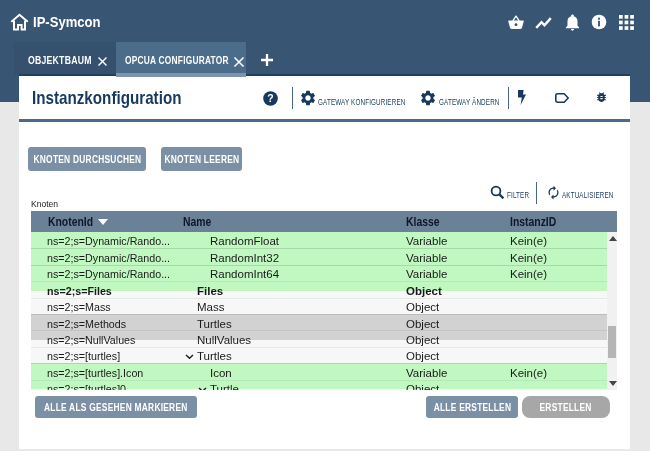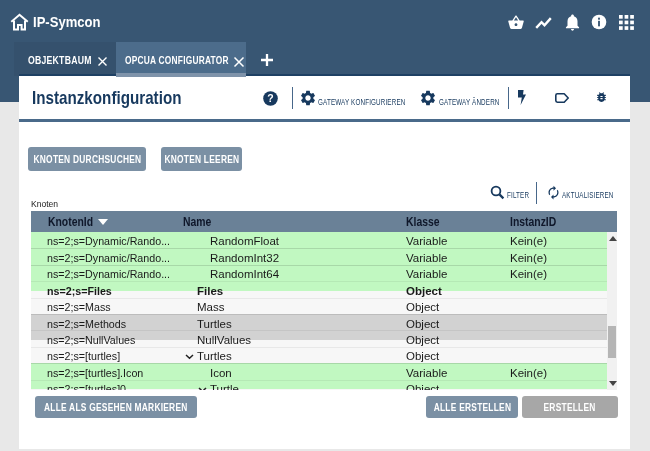"ERSTELLEN" div.btn { border-radius: none -> 8px; width: 96px -> 88px }
